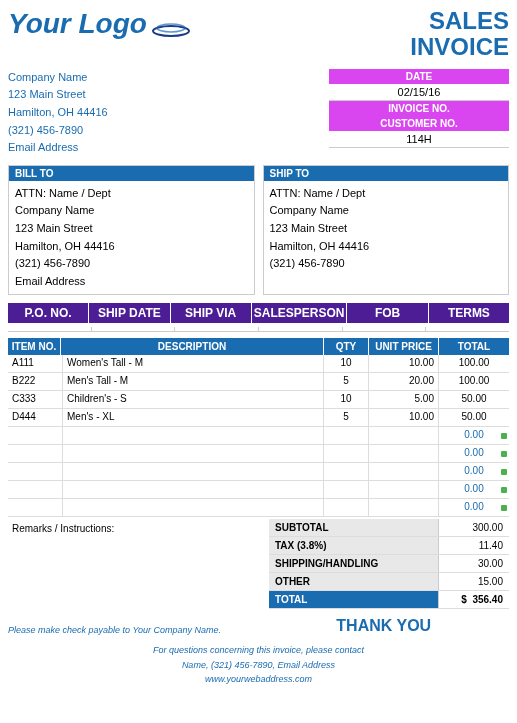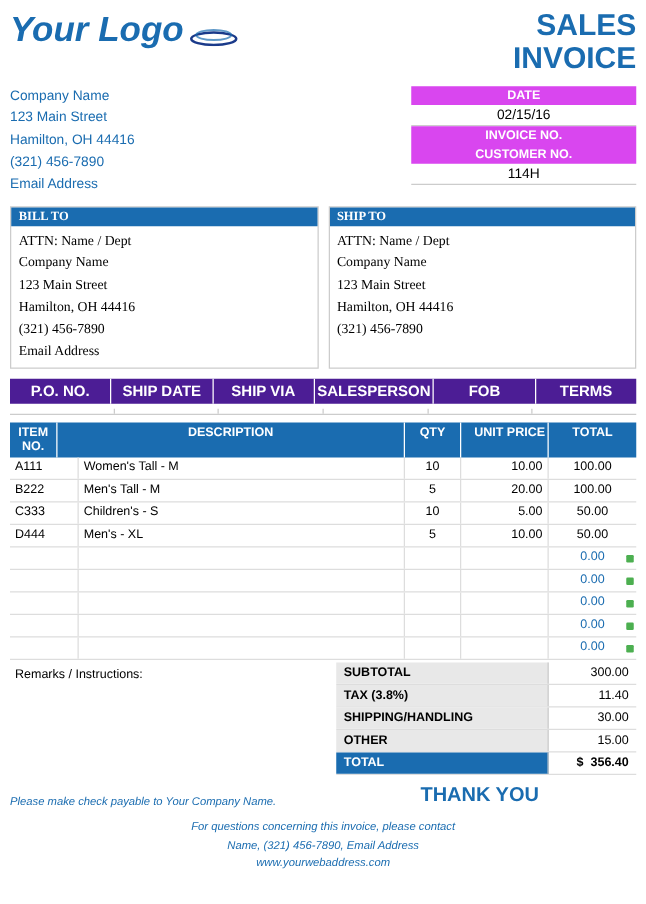"BILL TO" .billing-row { font-family: Liberation Serif, serif -> none }
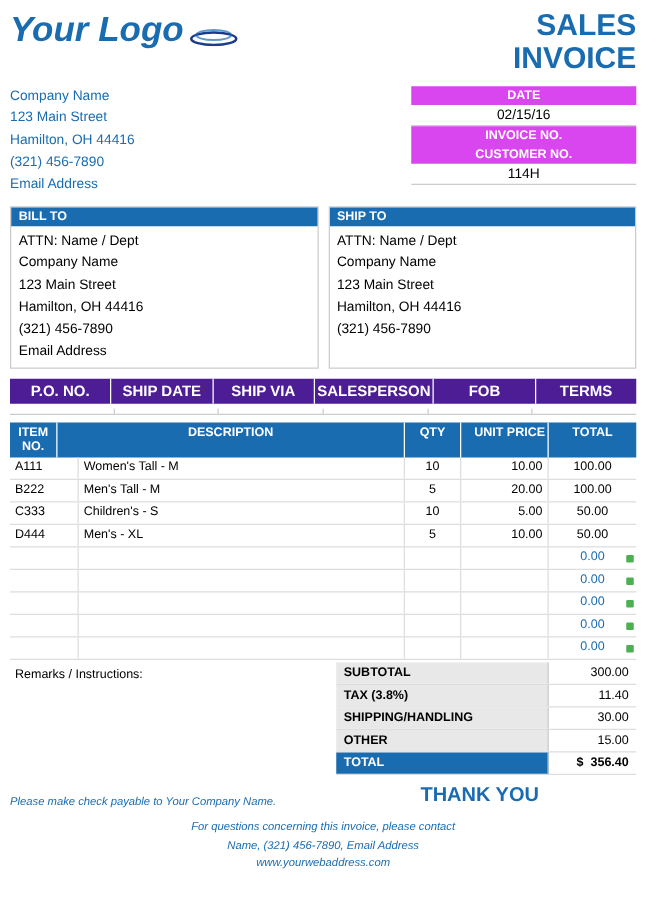"ITEM NO." .items-header .col-no { width: 38px -> 53px }
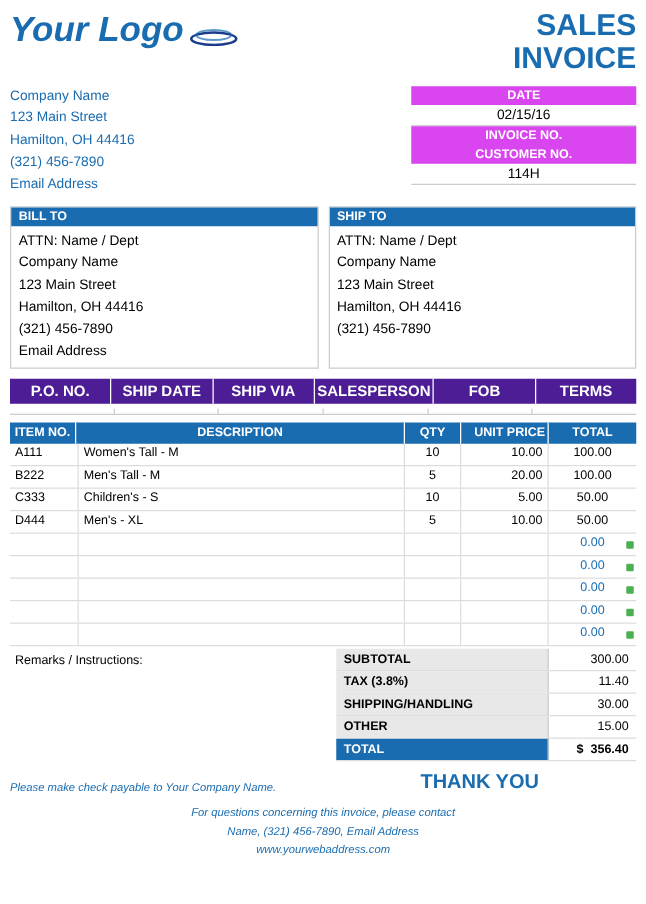"UNIT PRICE" .items-header .col-price { text-align: right -> center }
